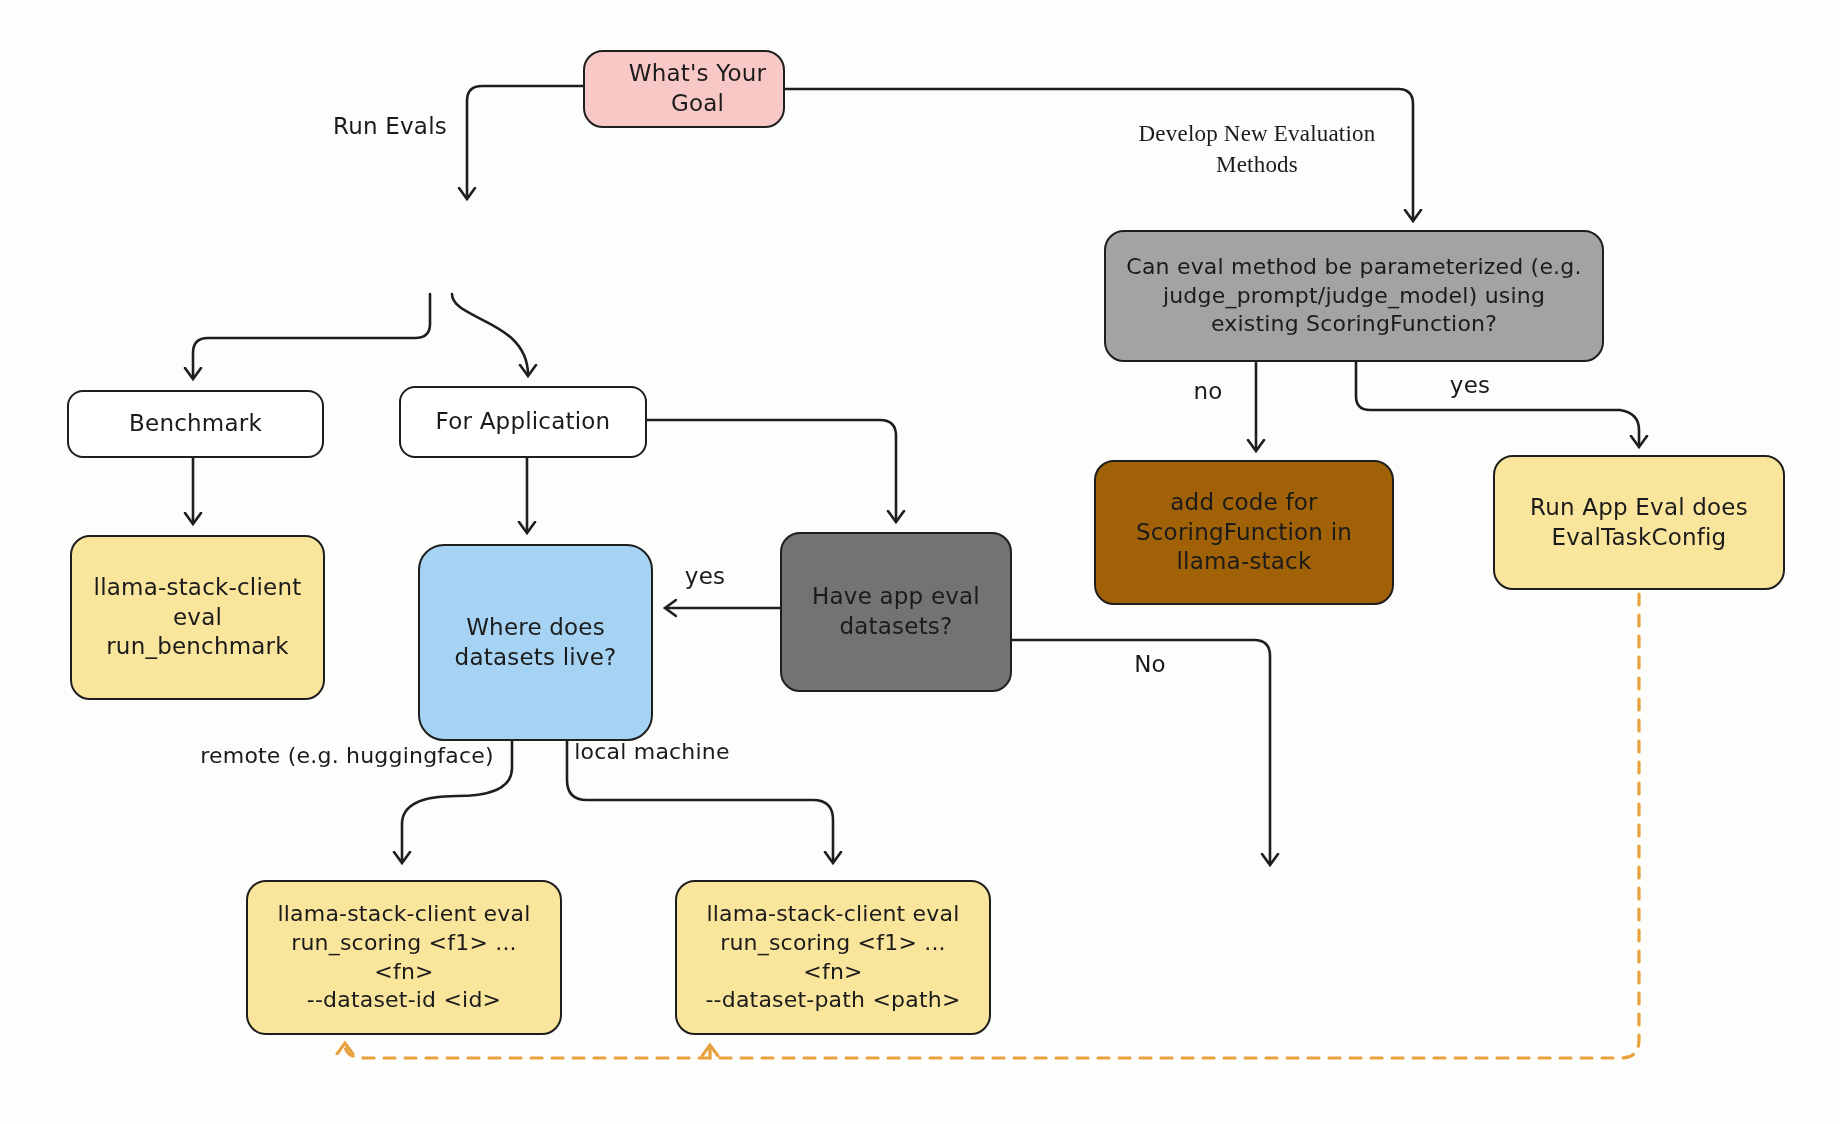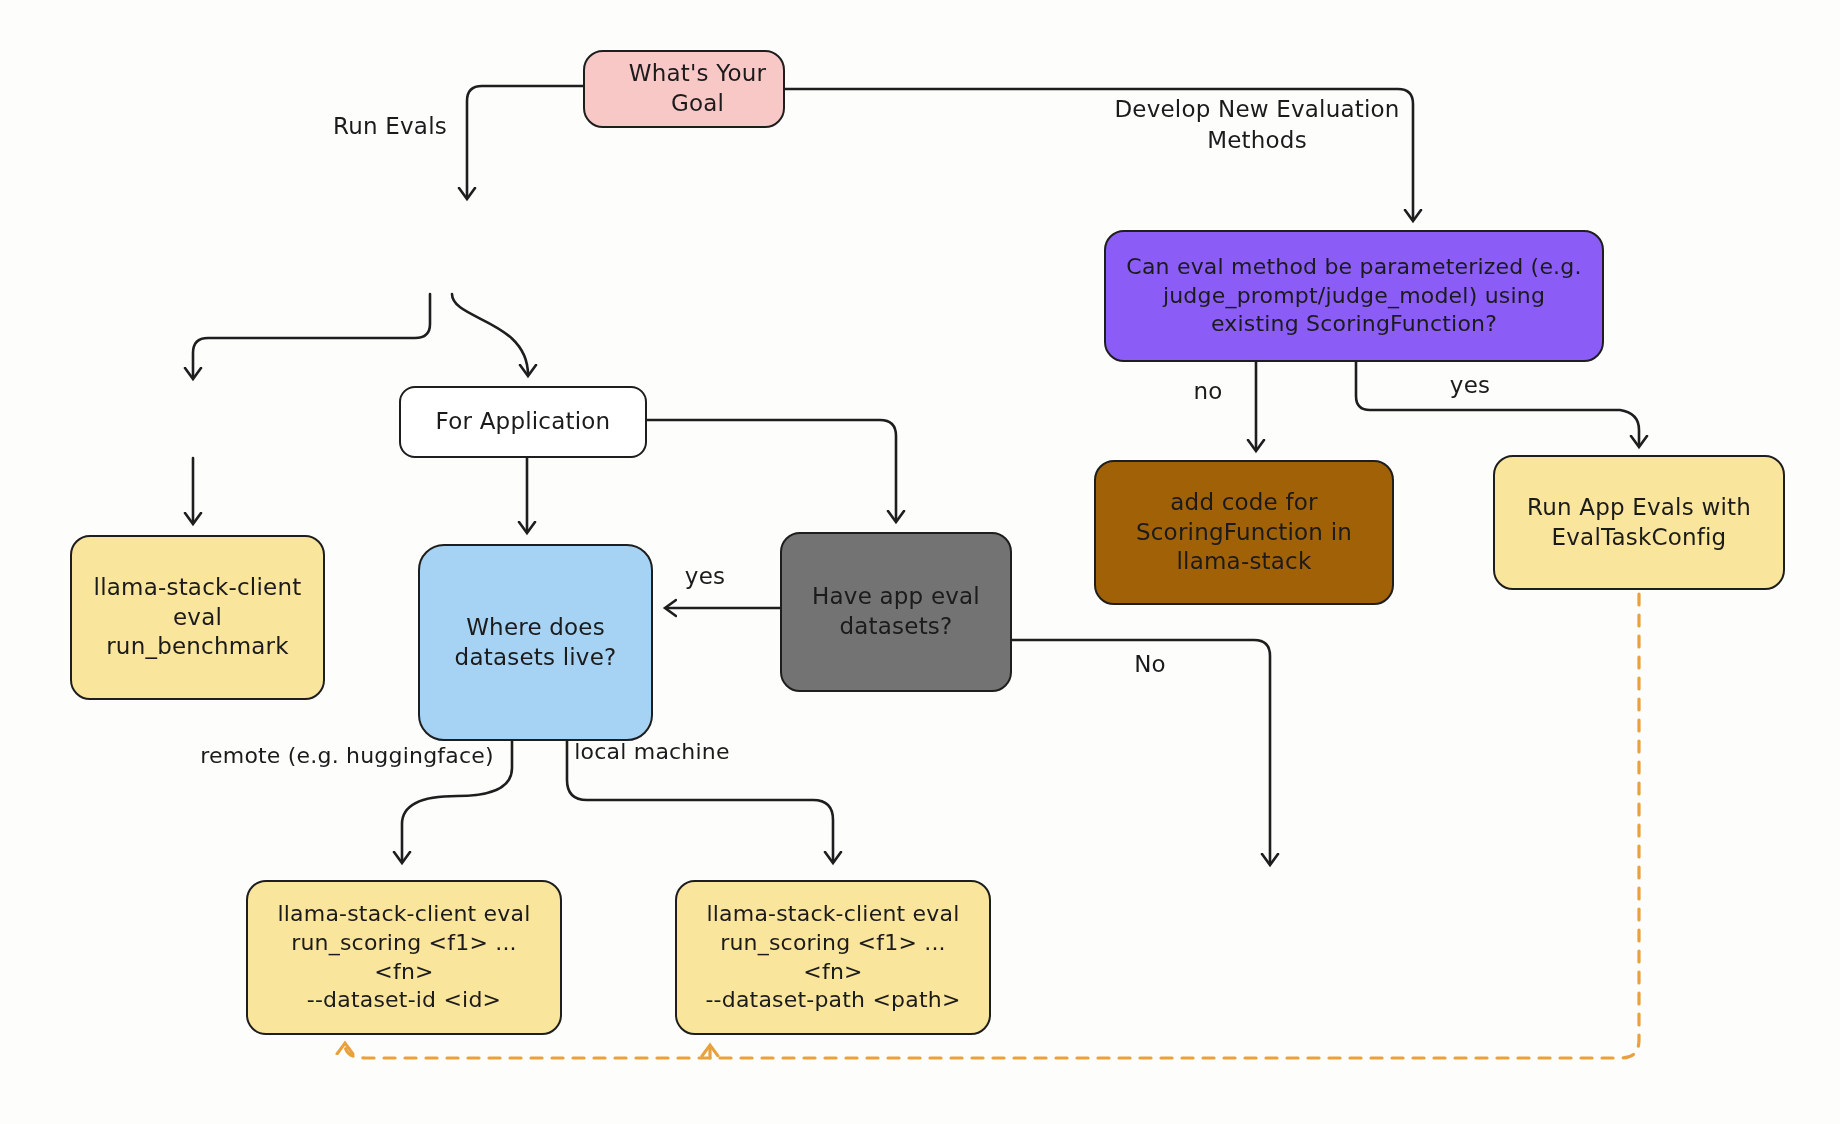"Develop New Evaluation" div.edge-label { font-family: none -> Liberation Serif, serif; top: 125px -> 149px }
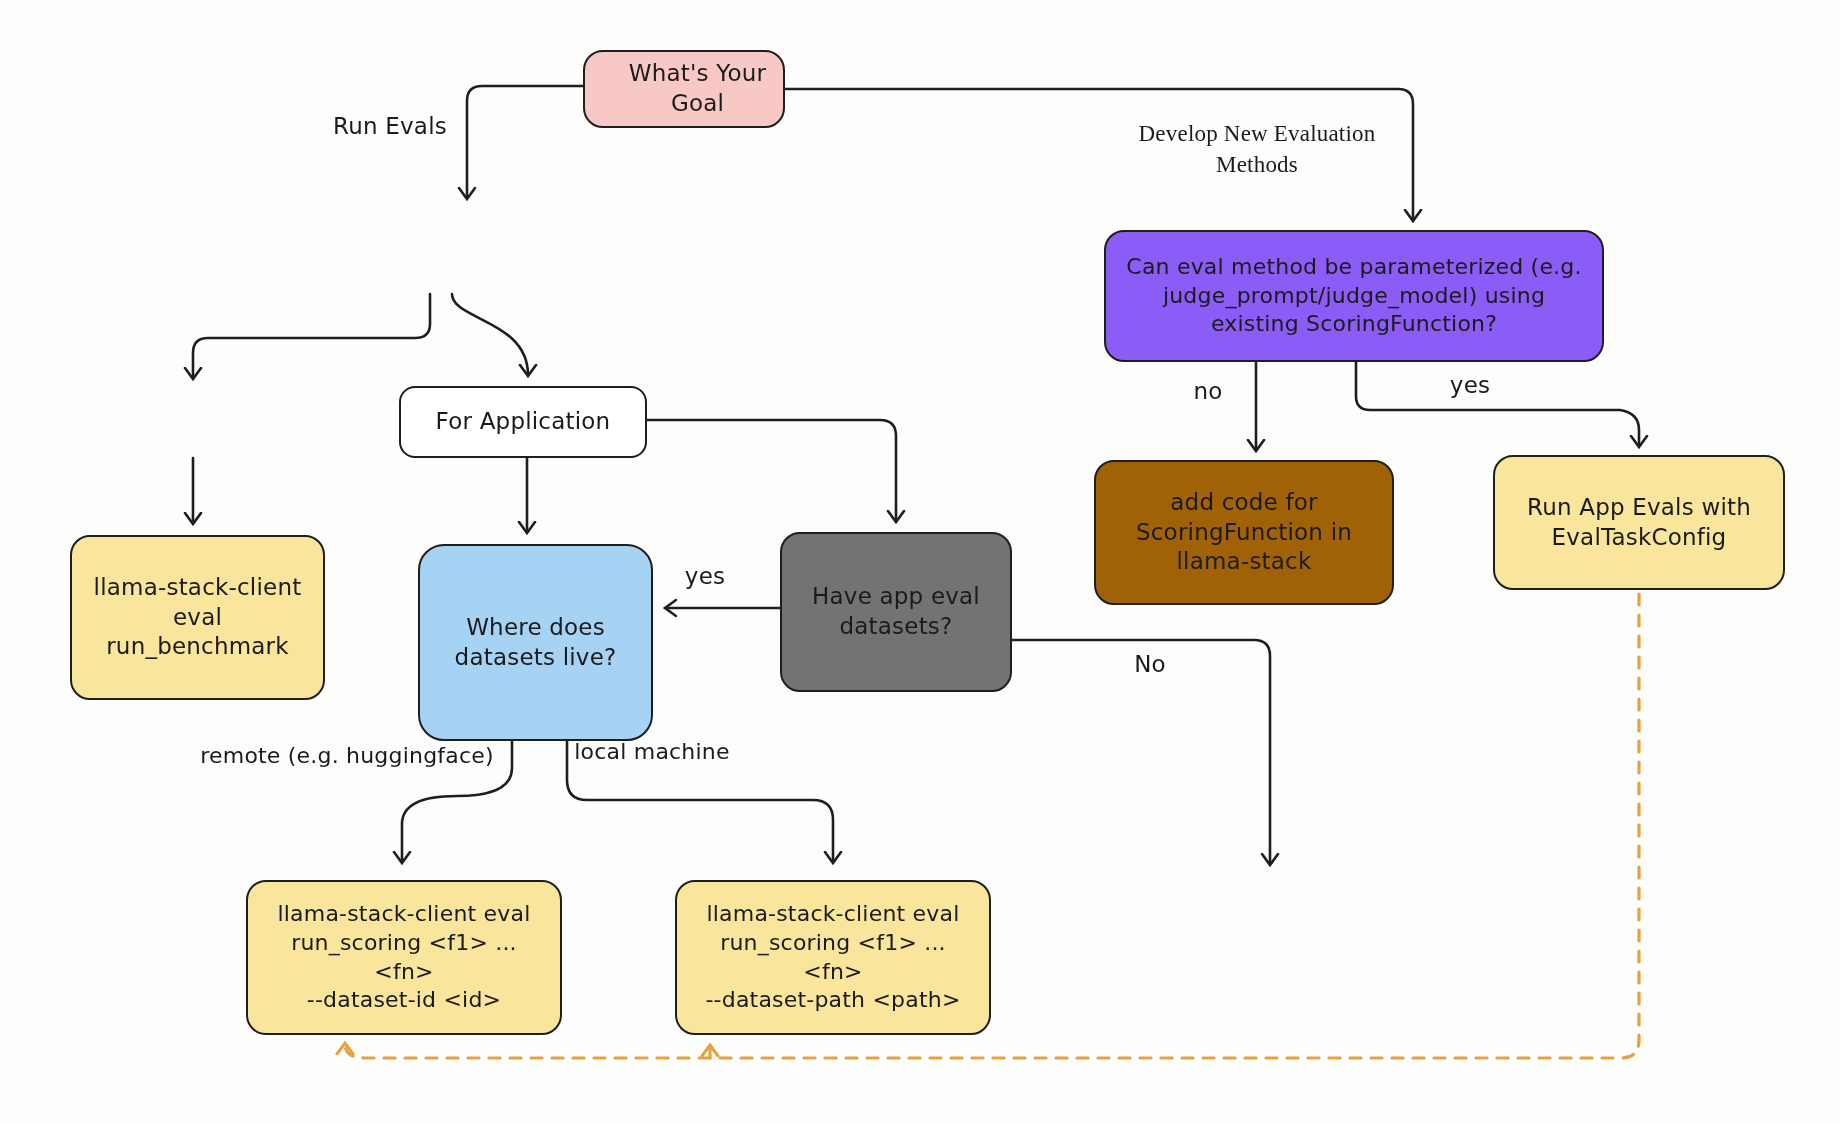"Can eval method be parameterized" div.node { background-color: #8b5cf6 -> #a3a3a3 }
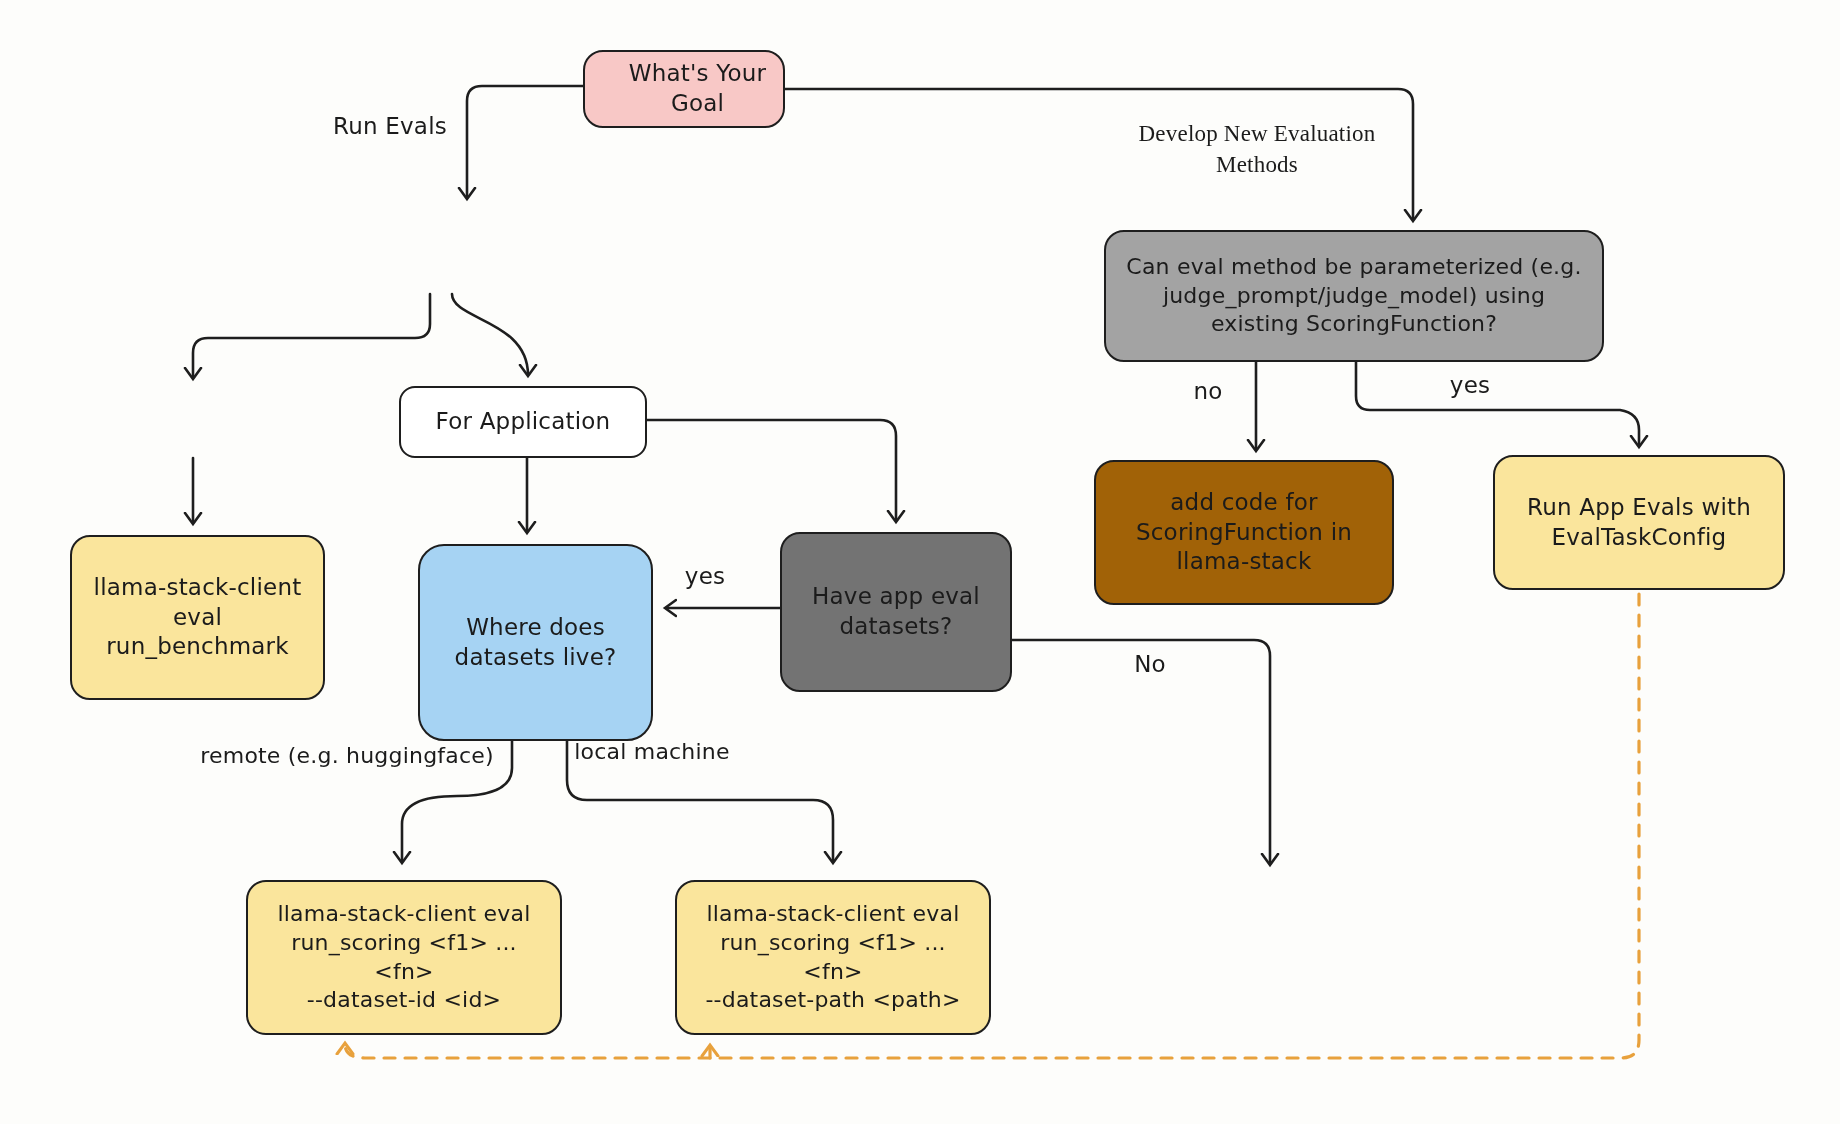"Benchmark" div.node { html: none -> <div> <span>Benchmark</span> </div> }
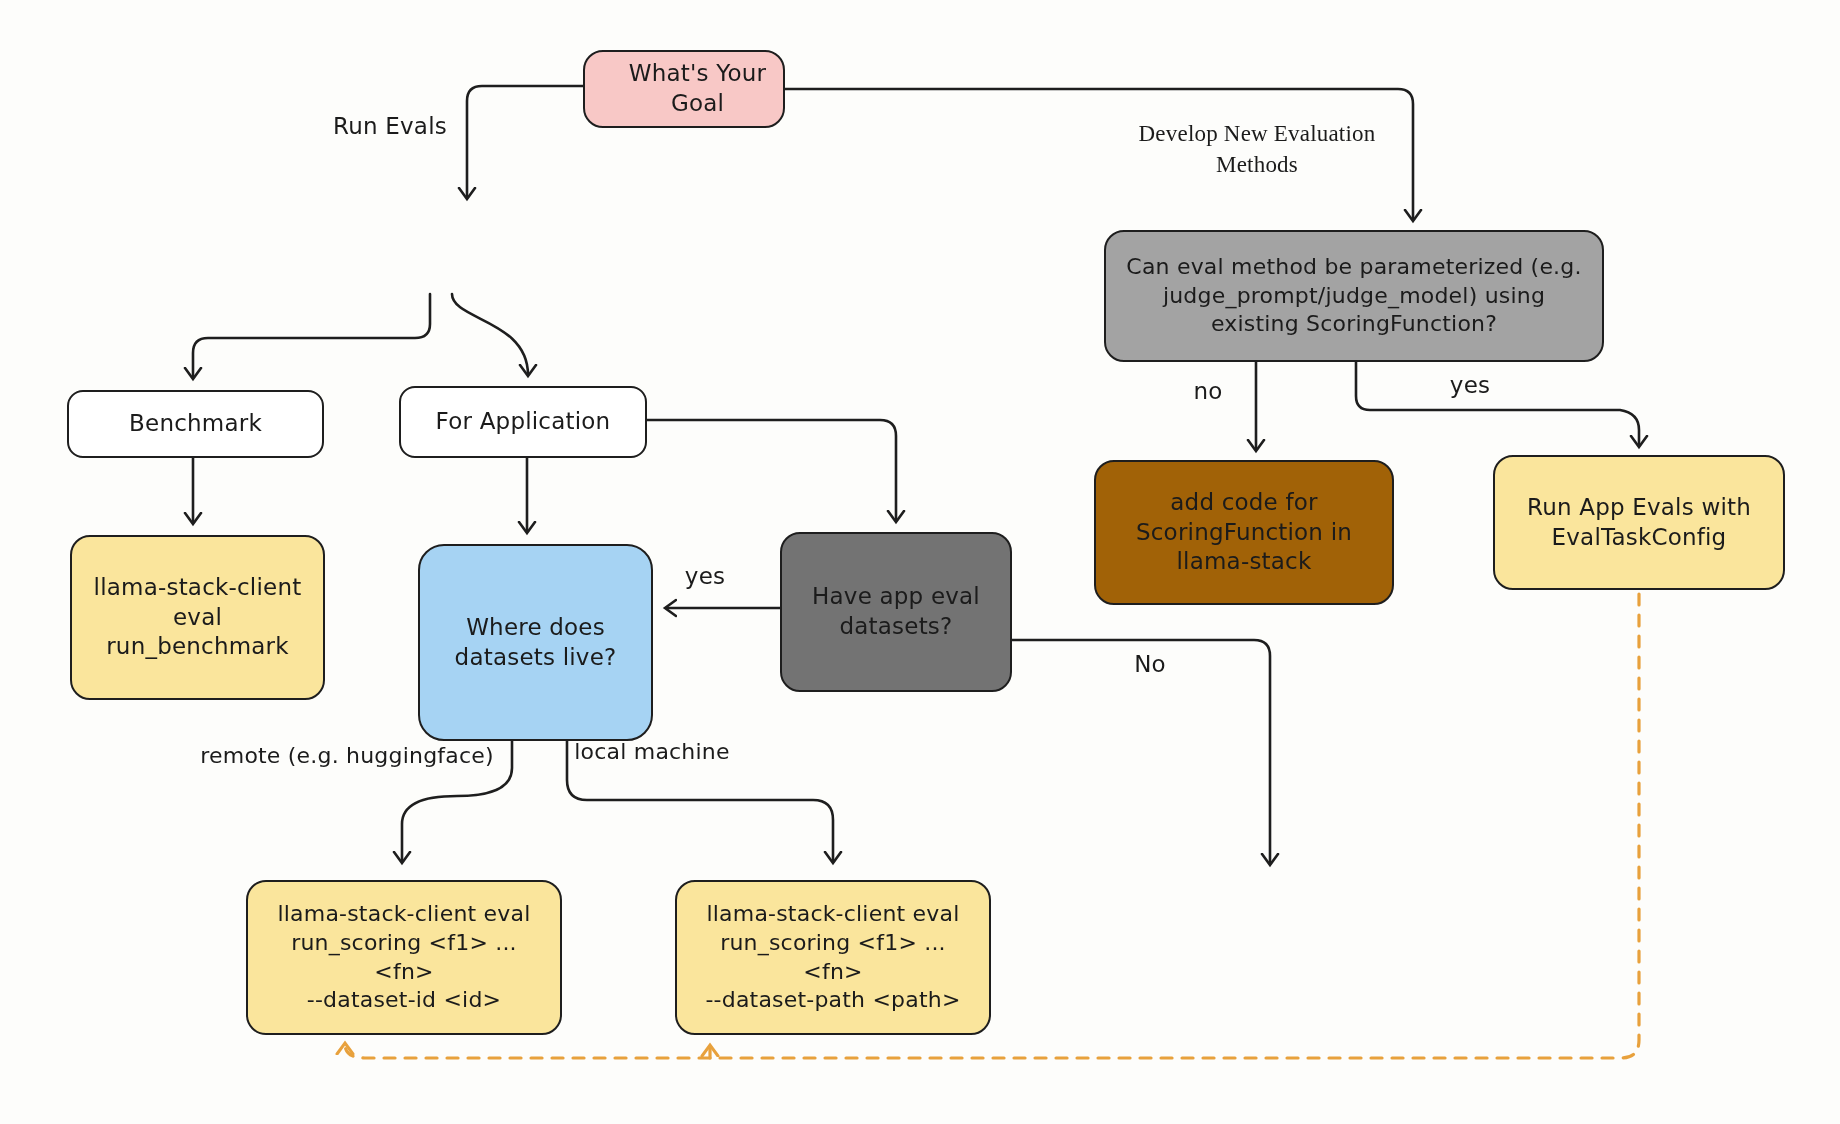"Run App Evals with" span.node-label { text: Evals with -> Eval does }
